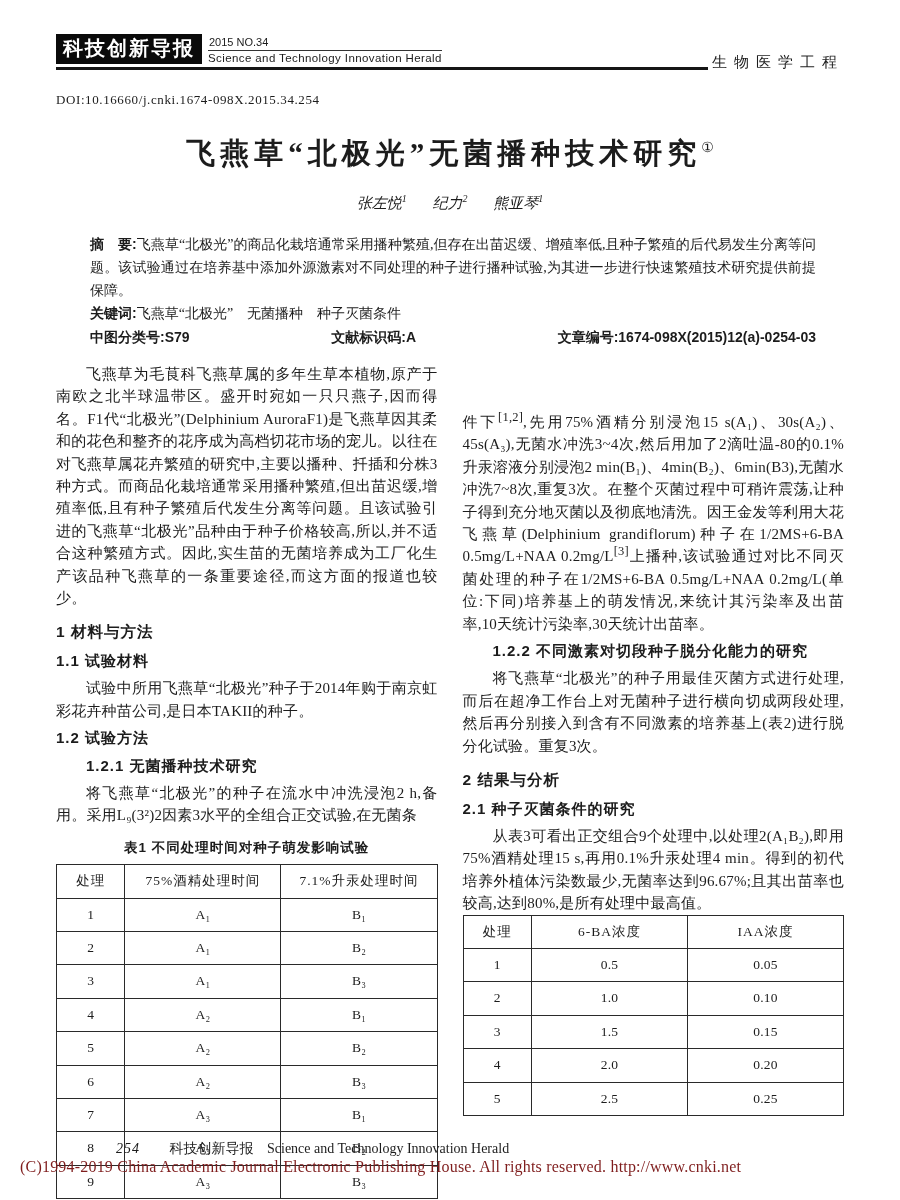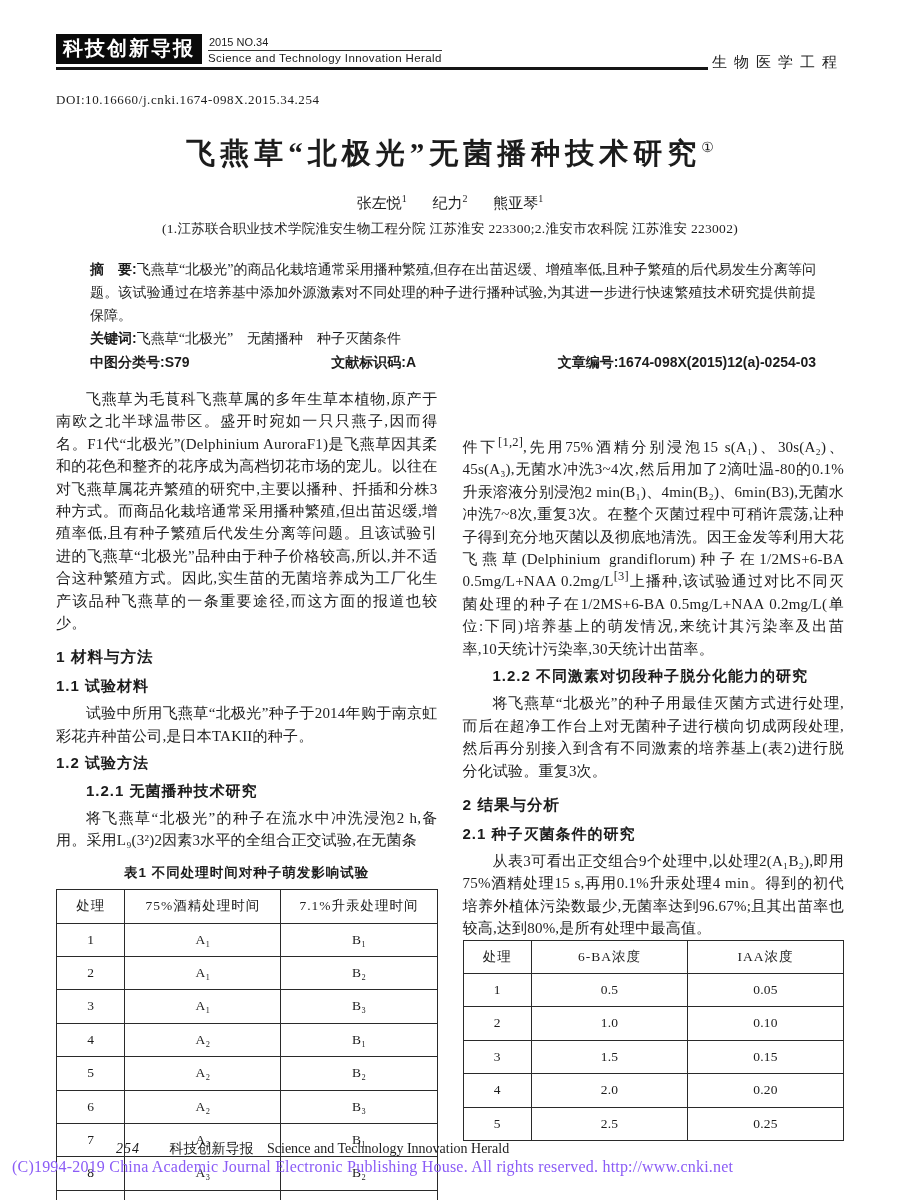"张左悦1 纪力2 熊亚琴1" .authors { font-style: none -> italic }
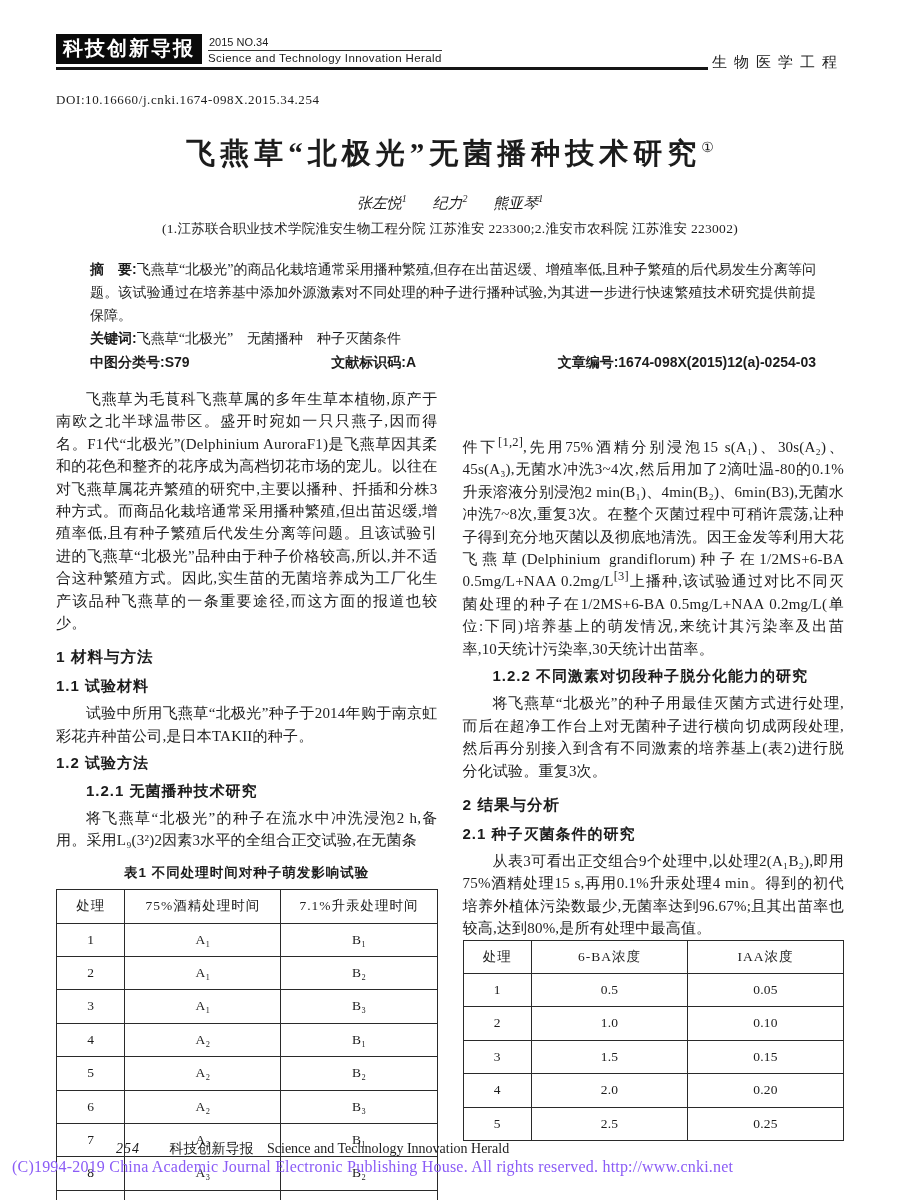"(1.江苏联合职业技术学院淮安生物工程分院 江苏淮安" div.affiliation { html: <div>(1.江苏联合职业技术学院淮安生物工程分院 江苏淮安 223300;2.淮安市农科院 江苏淮安 223002)</div> -> none }
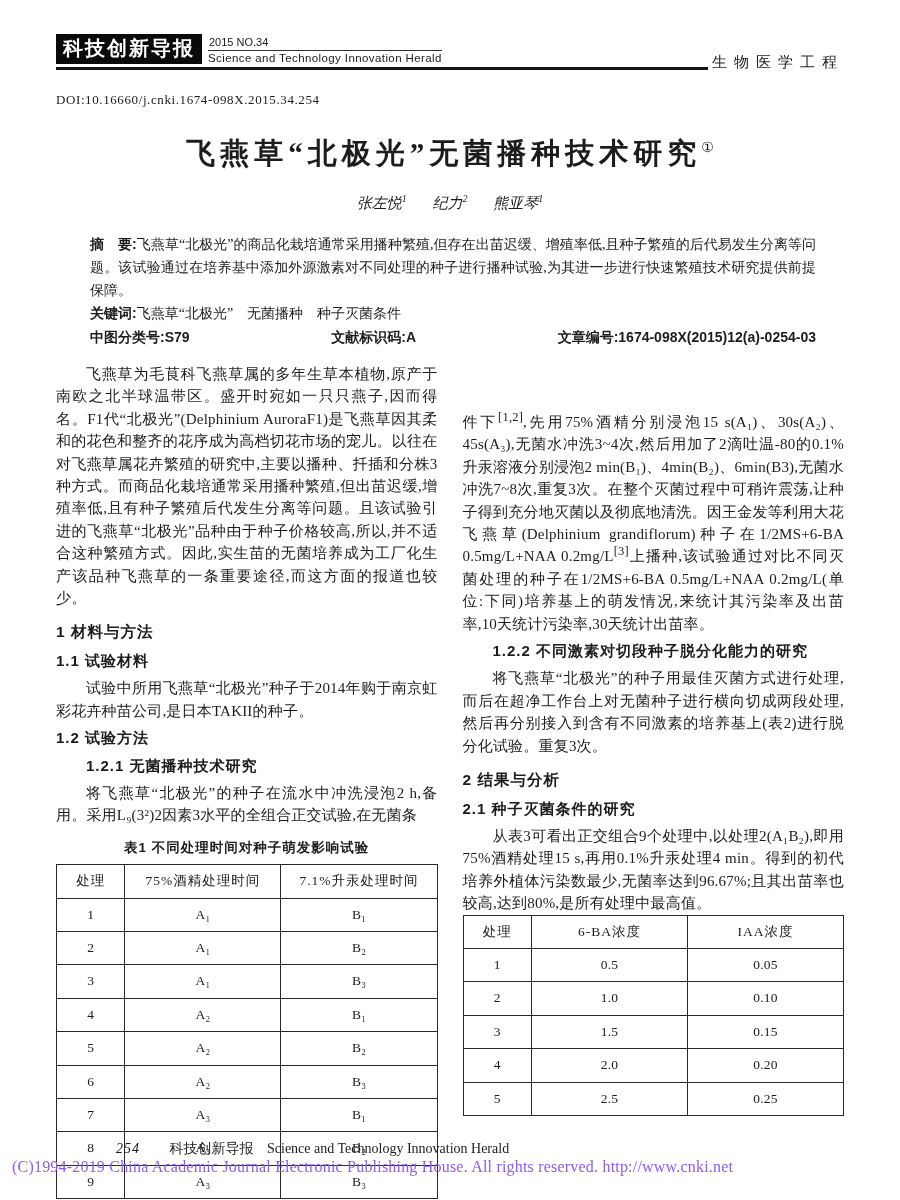"(C)1994-2019 China Academic Journal" .footer-copyright { color: #8b5cf6 -> #7f1d1d; padding-left: 12px -> 20px }
